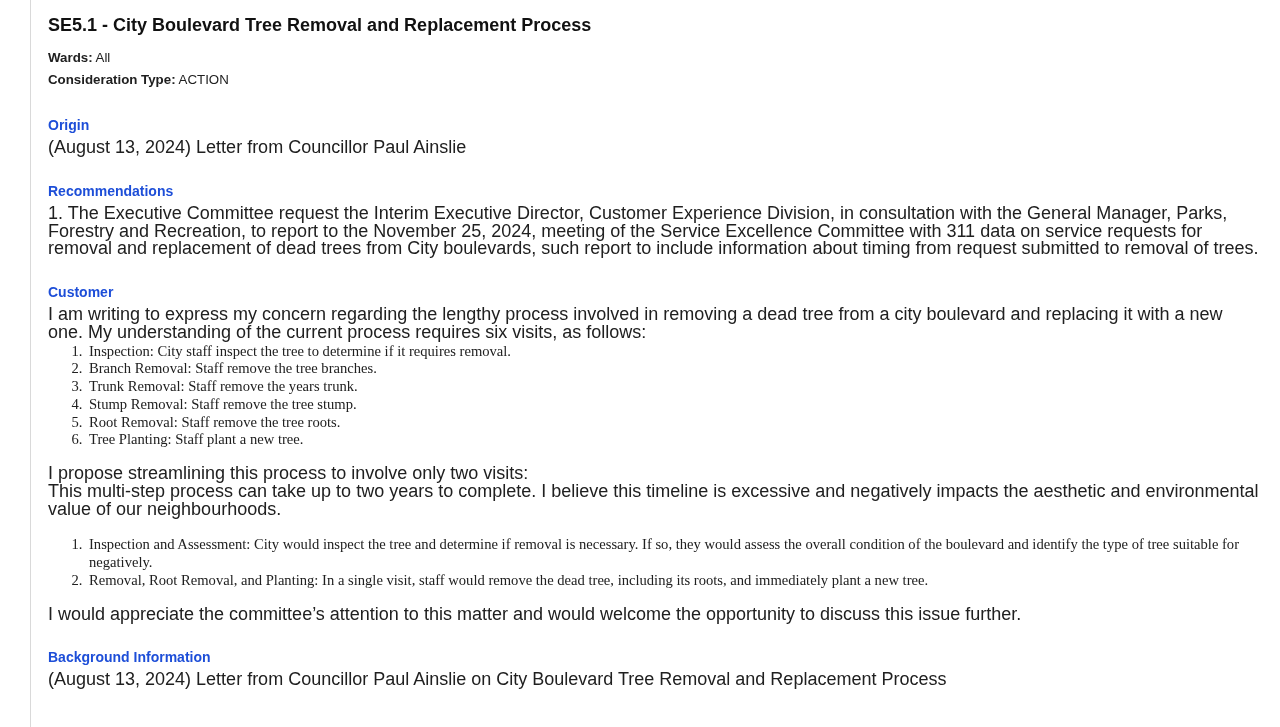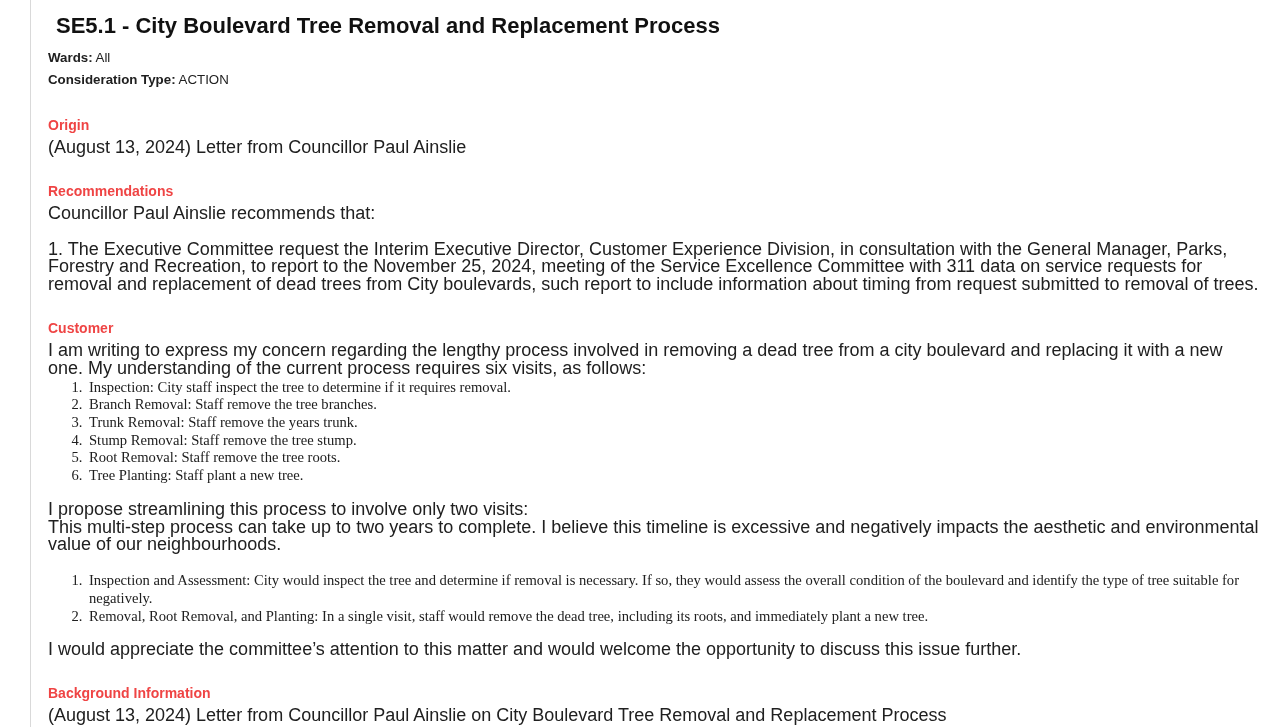"SE5.1 - City Boulevard Tree" h1.page-title { font-size: 22px -> 18px; margin: 0 0 10px 8px -> 0 0 10px 0 }
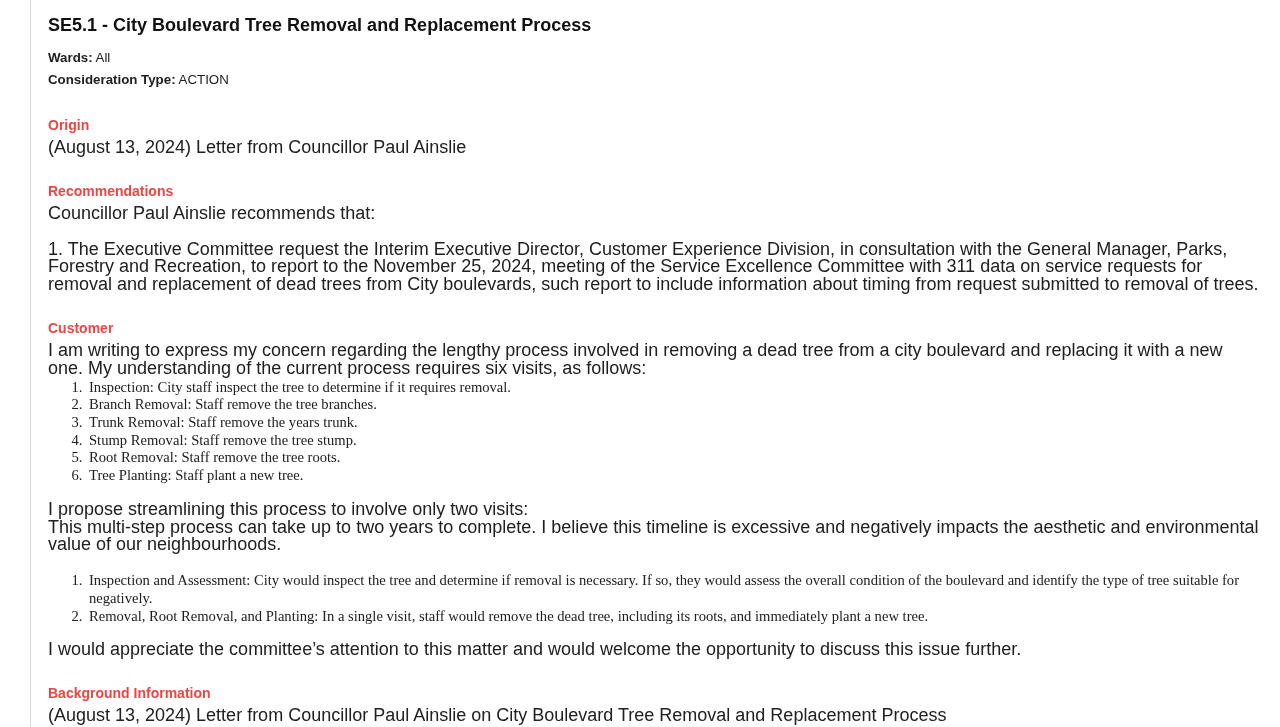"Origin" .section-heading { color: #ef4444 -> #1d4ed8 }
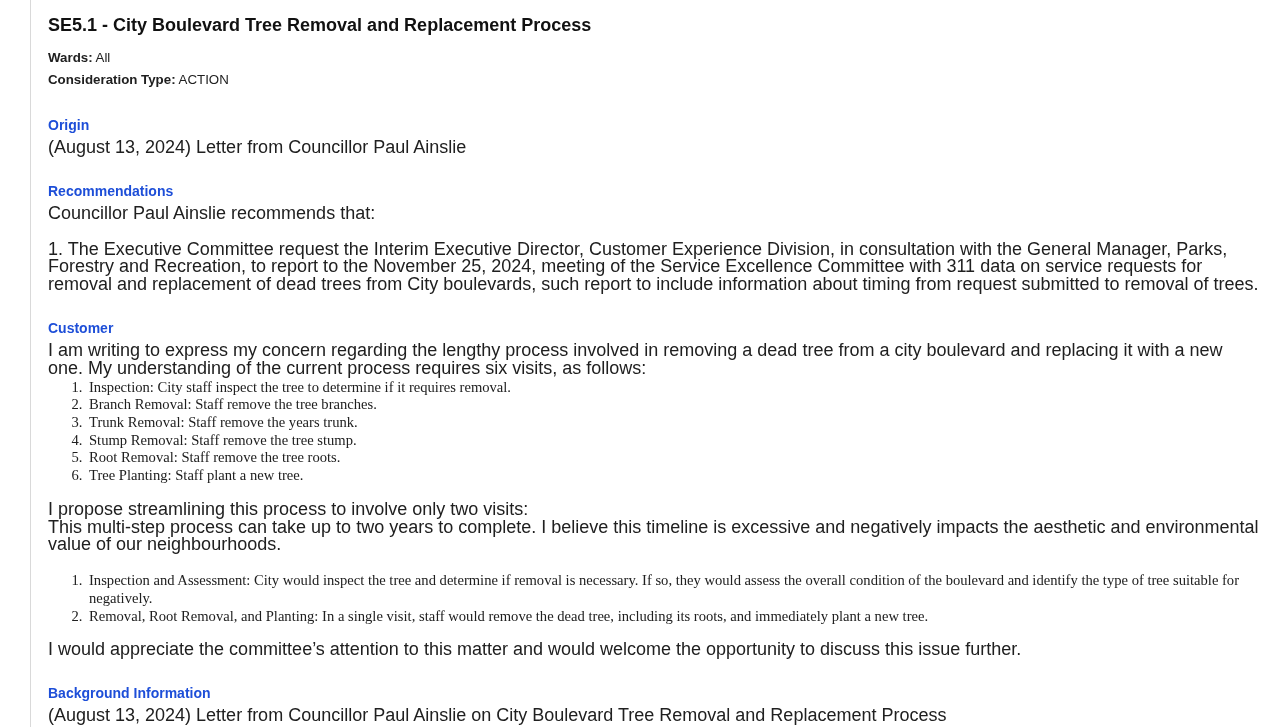"Councillor Paul Ainslie recommends that:" p.body-text { html: <p>Councillor Paul Ainslie recommends that:</p> -> none }
